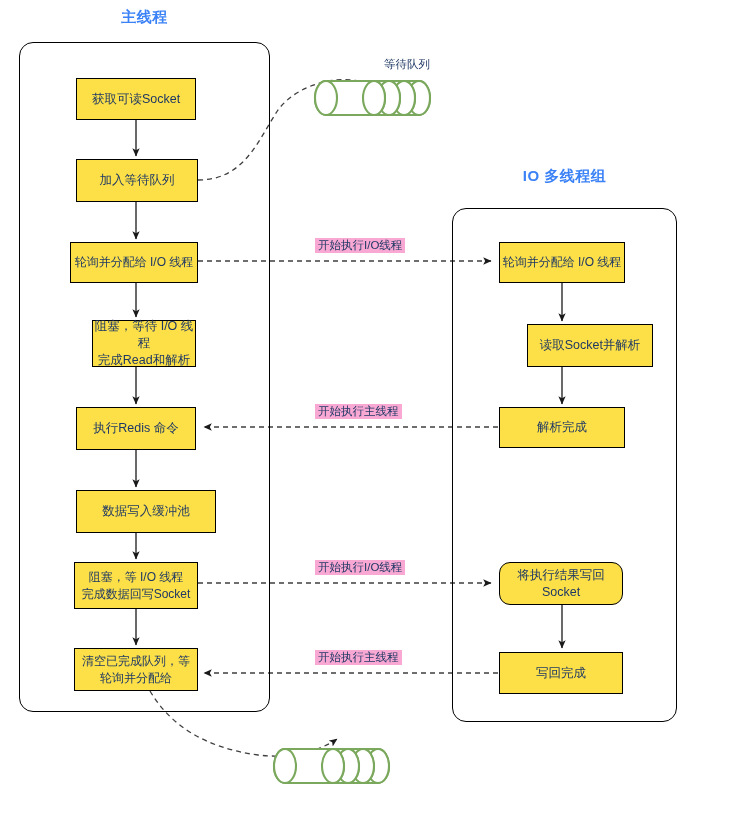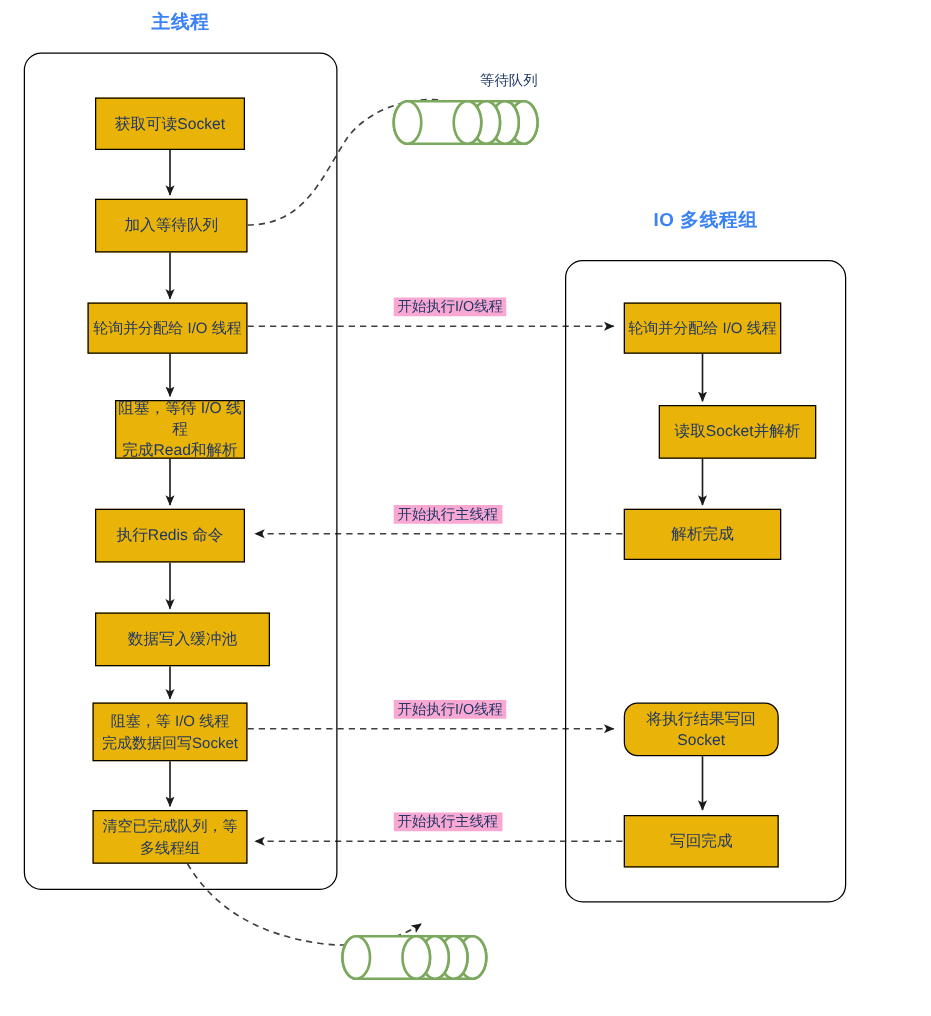"获取可读Socket" .node { background: #eab308 -> #fde047 }
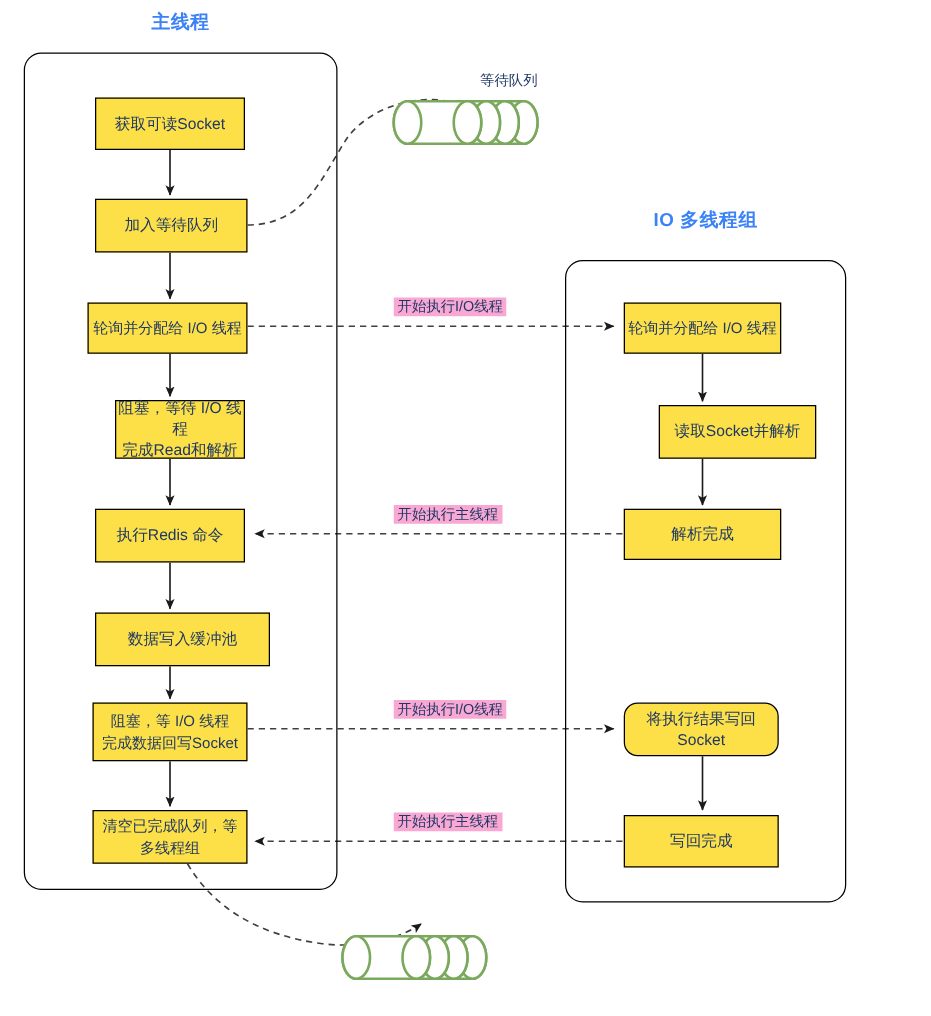"清空已完成队列，等" div.node { text: 多线程组 -> 轮询并分配给 }
